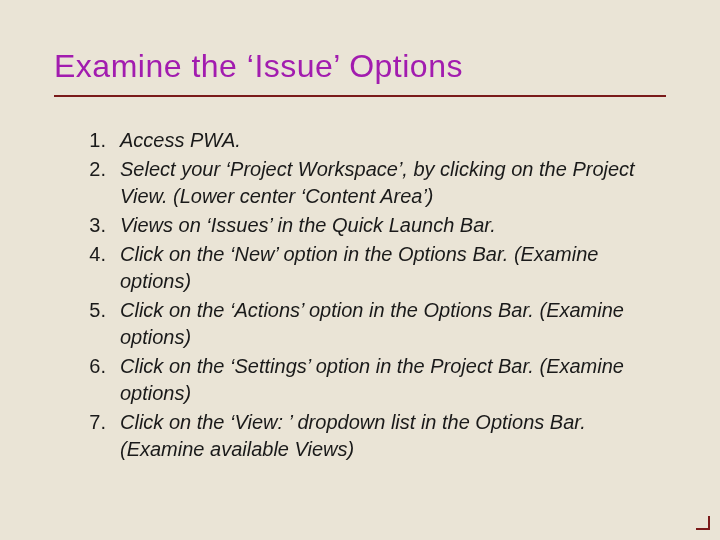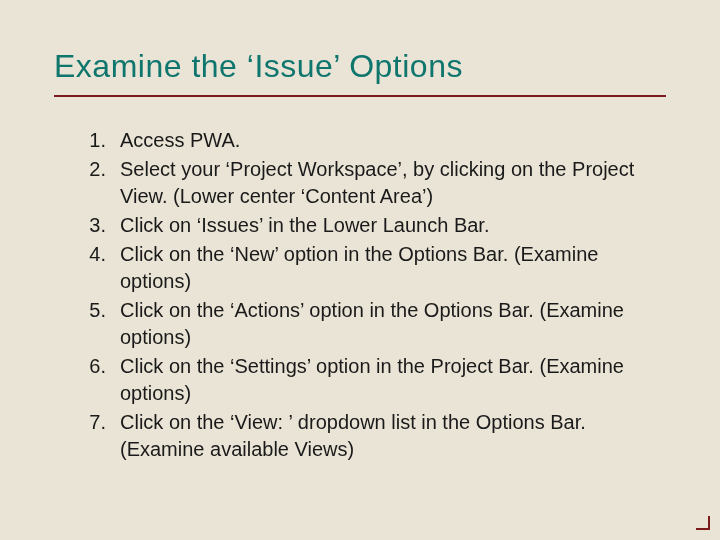"Examine the ‘Issue’ Options" .title { color: #0f766e -> #a21caf }
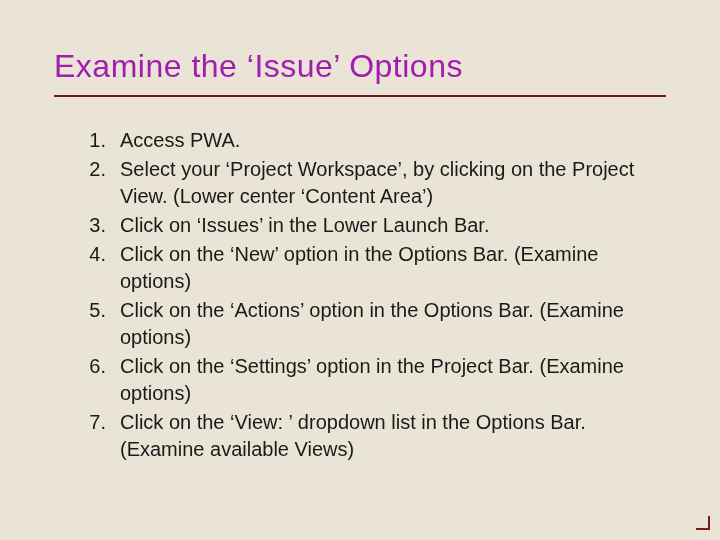"Access PWA." .list-text { font-style: none -> italic }
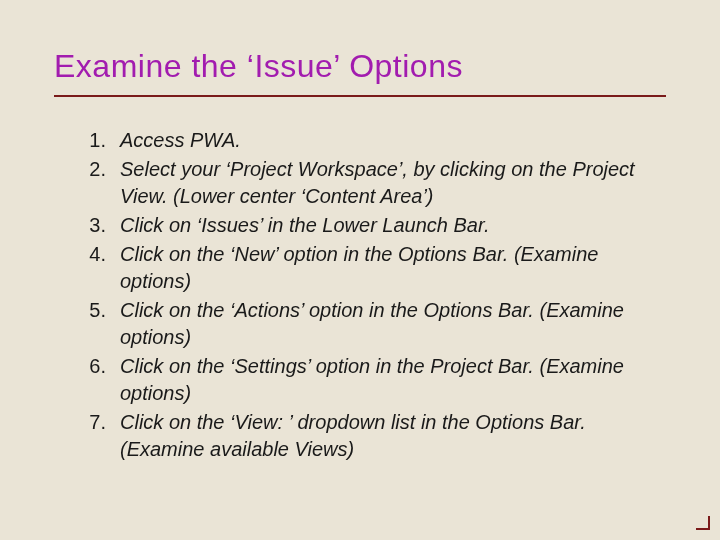"Click on ‘Issues’ in the" span.list-text { text: Click on ‘Issues’ in the Lower -> Views on ‘Issues’ in the Quick }
